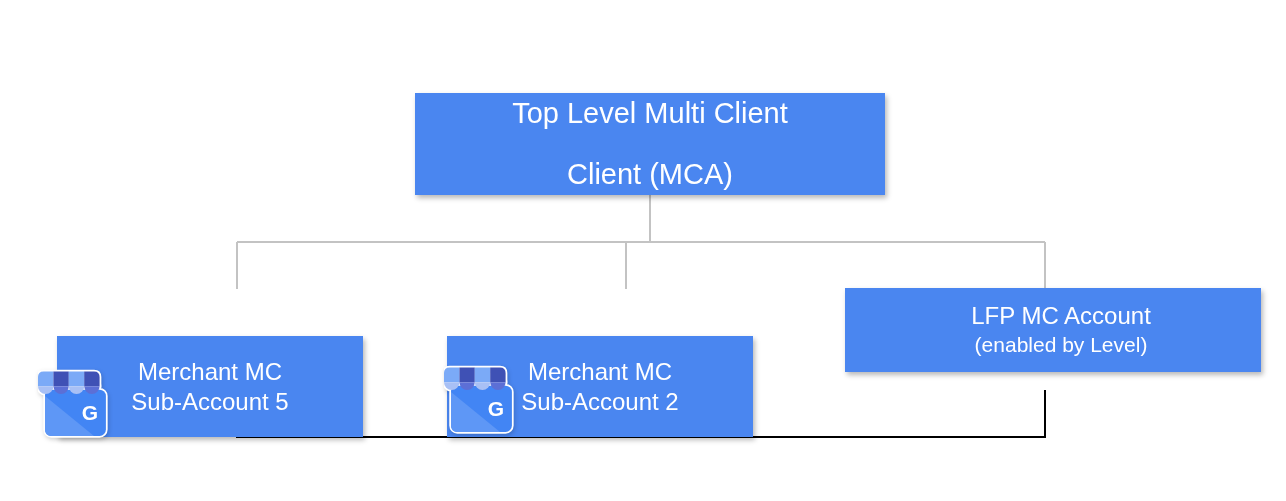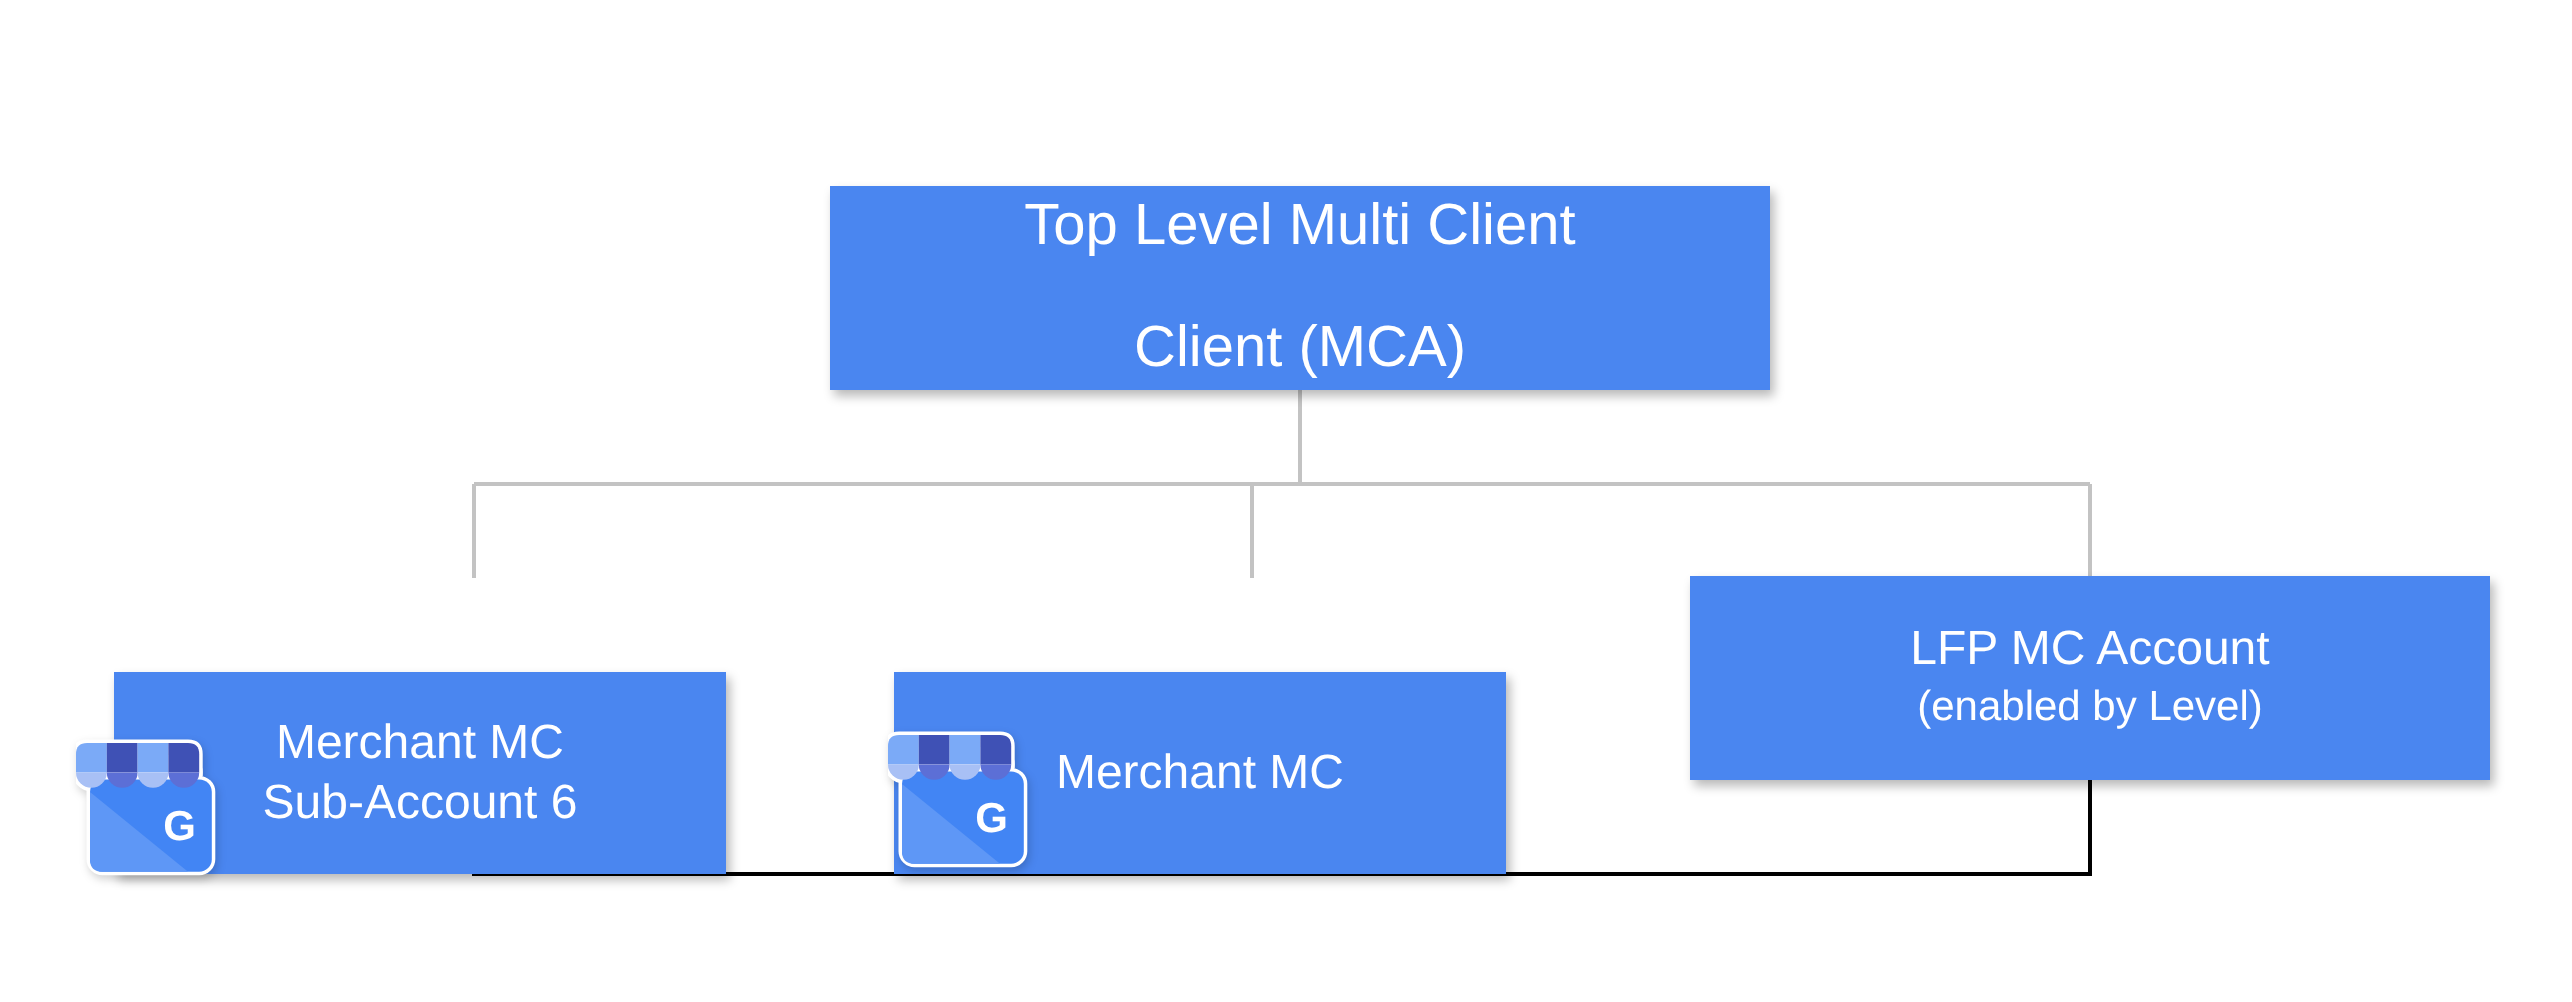"LFP MC Account" .node-lfp { height: 102px -> 84px; padding-left: none -> 16px }
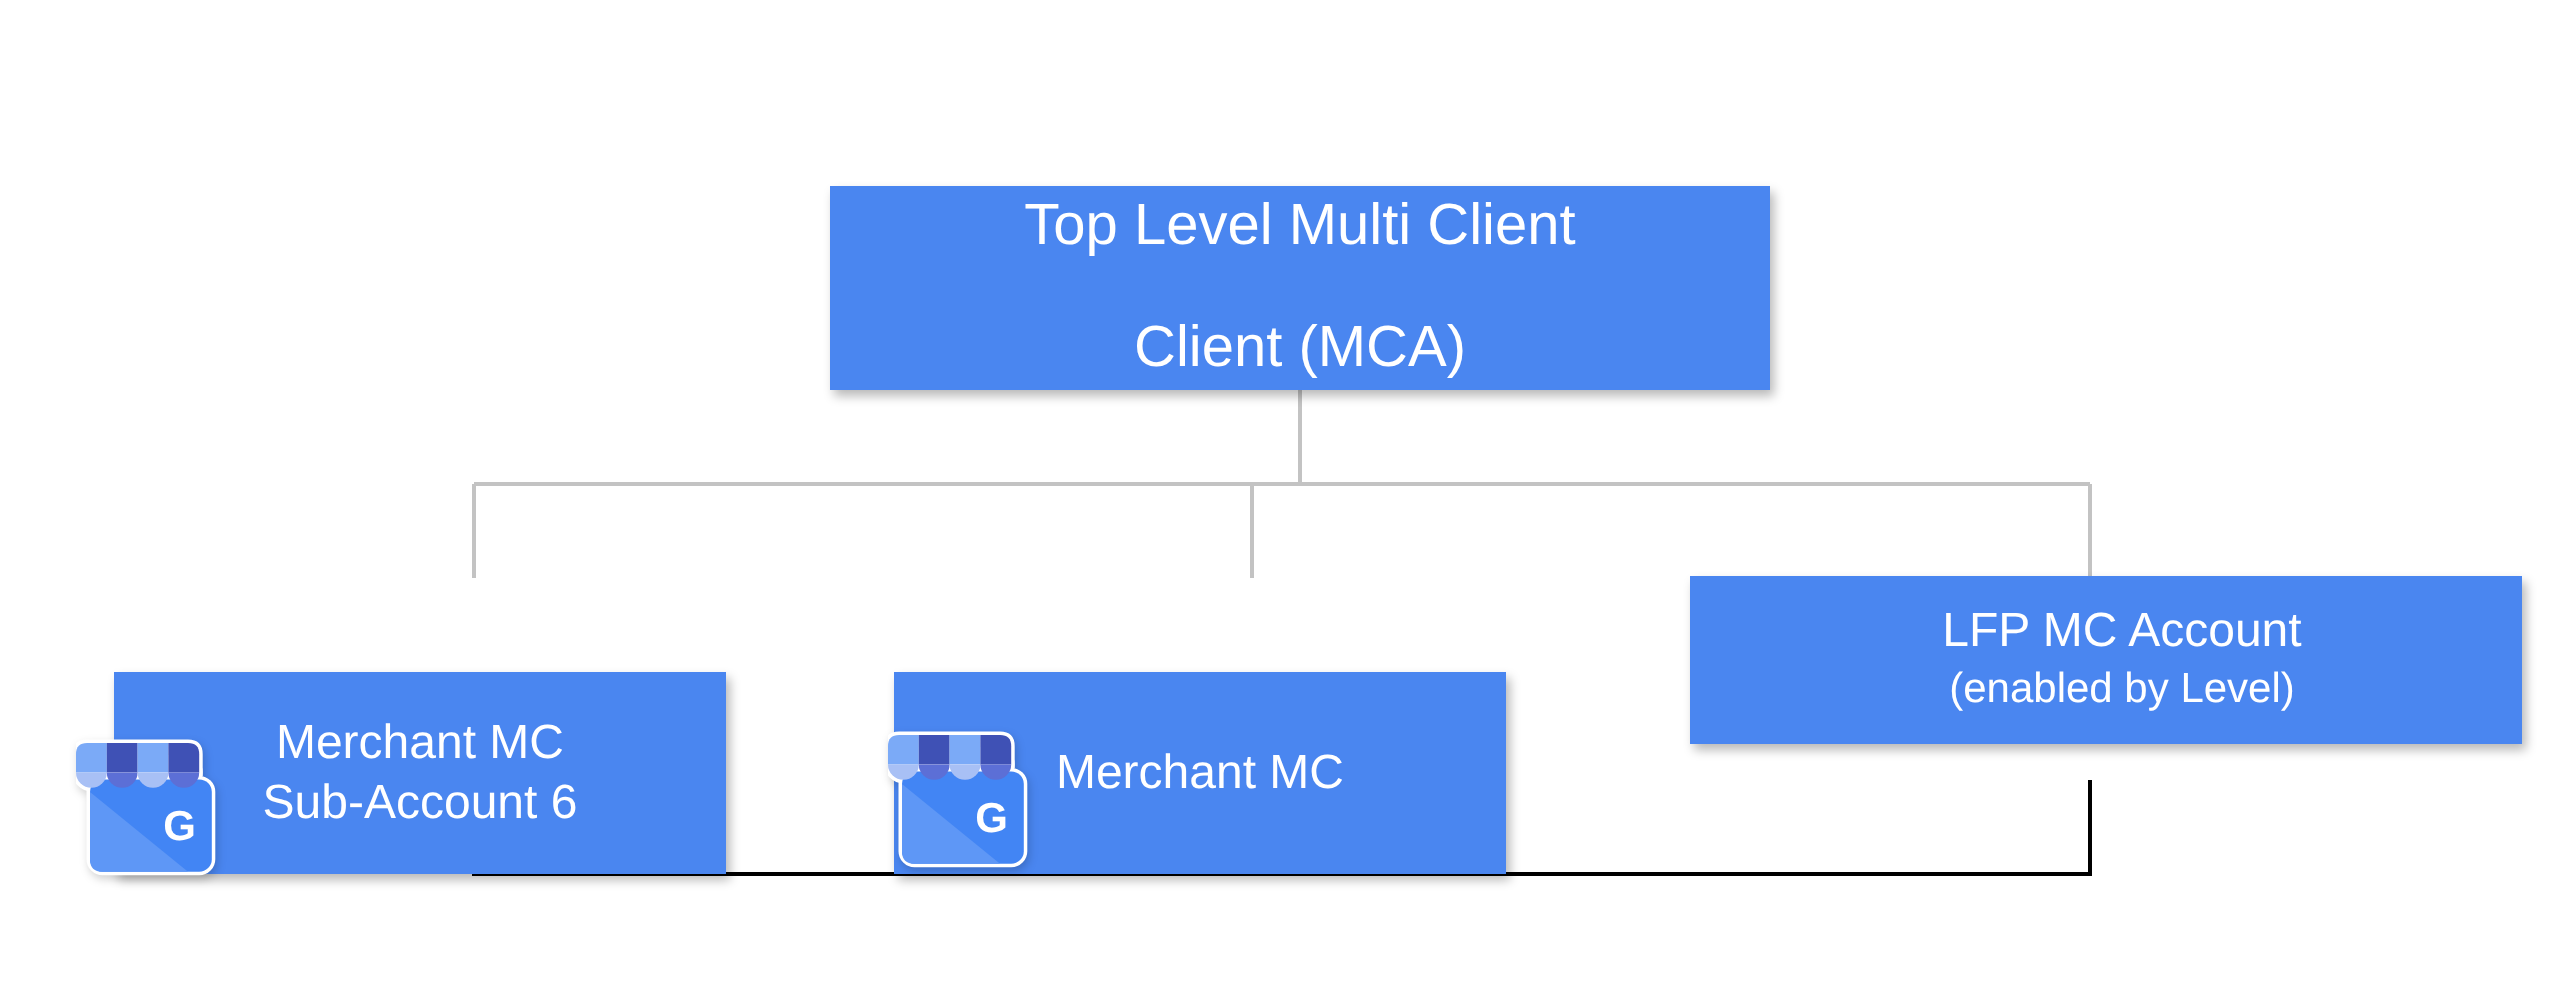"Sub-Account 6" span.line2 { text: 6 -> 5 }
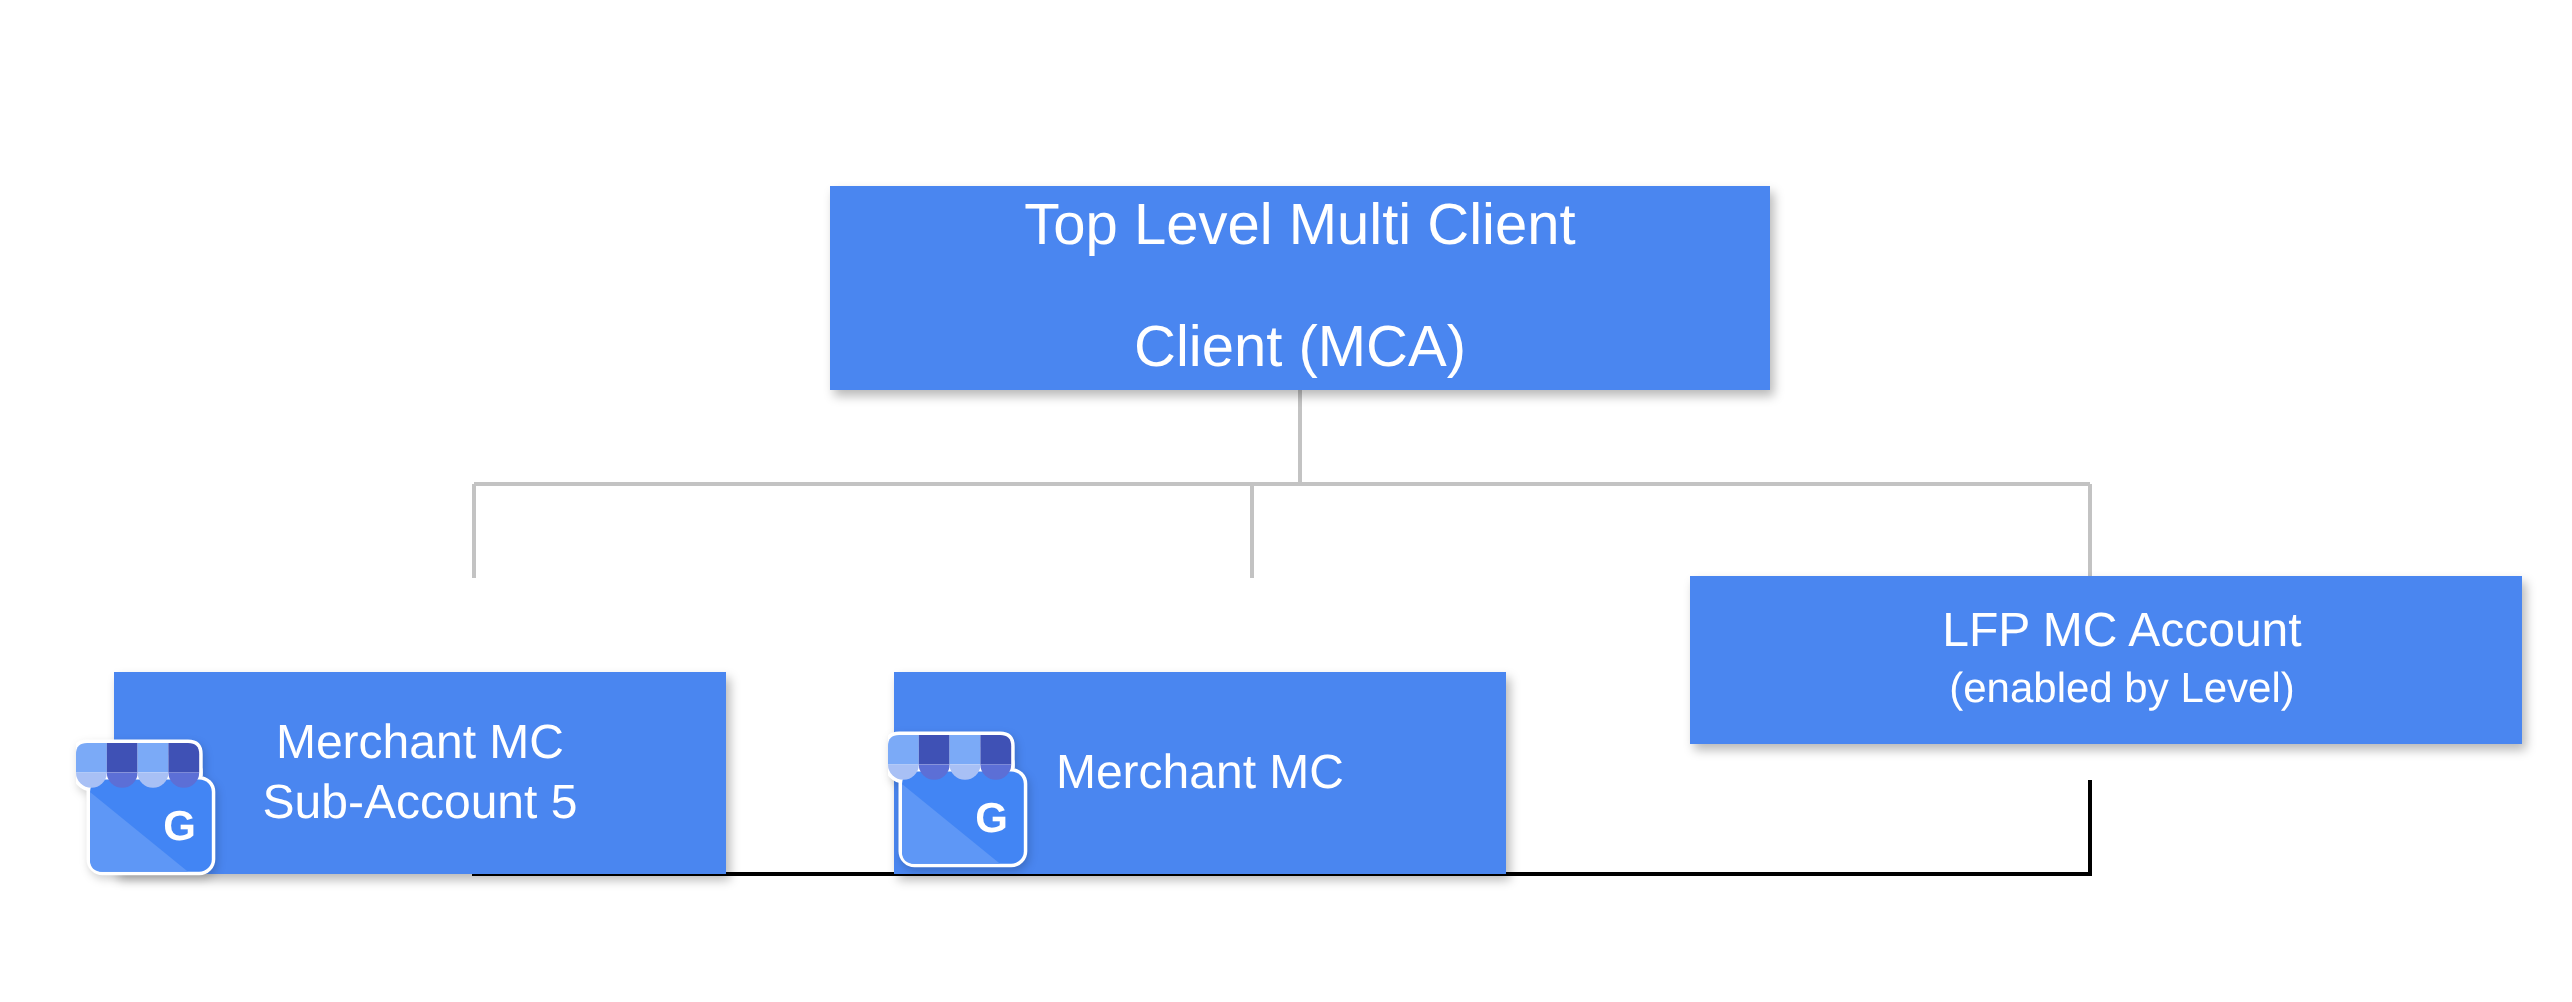"Sub-Account 2" span.line2 { html: none -> <span>Sub-Account 2</span> }
